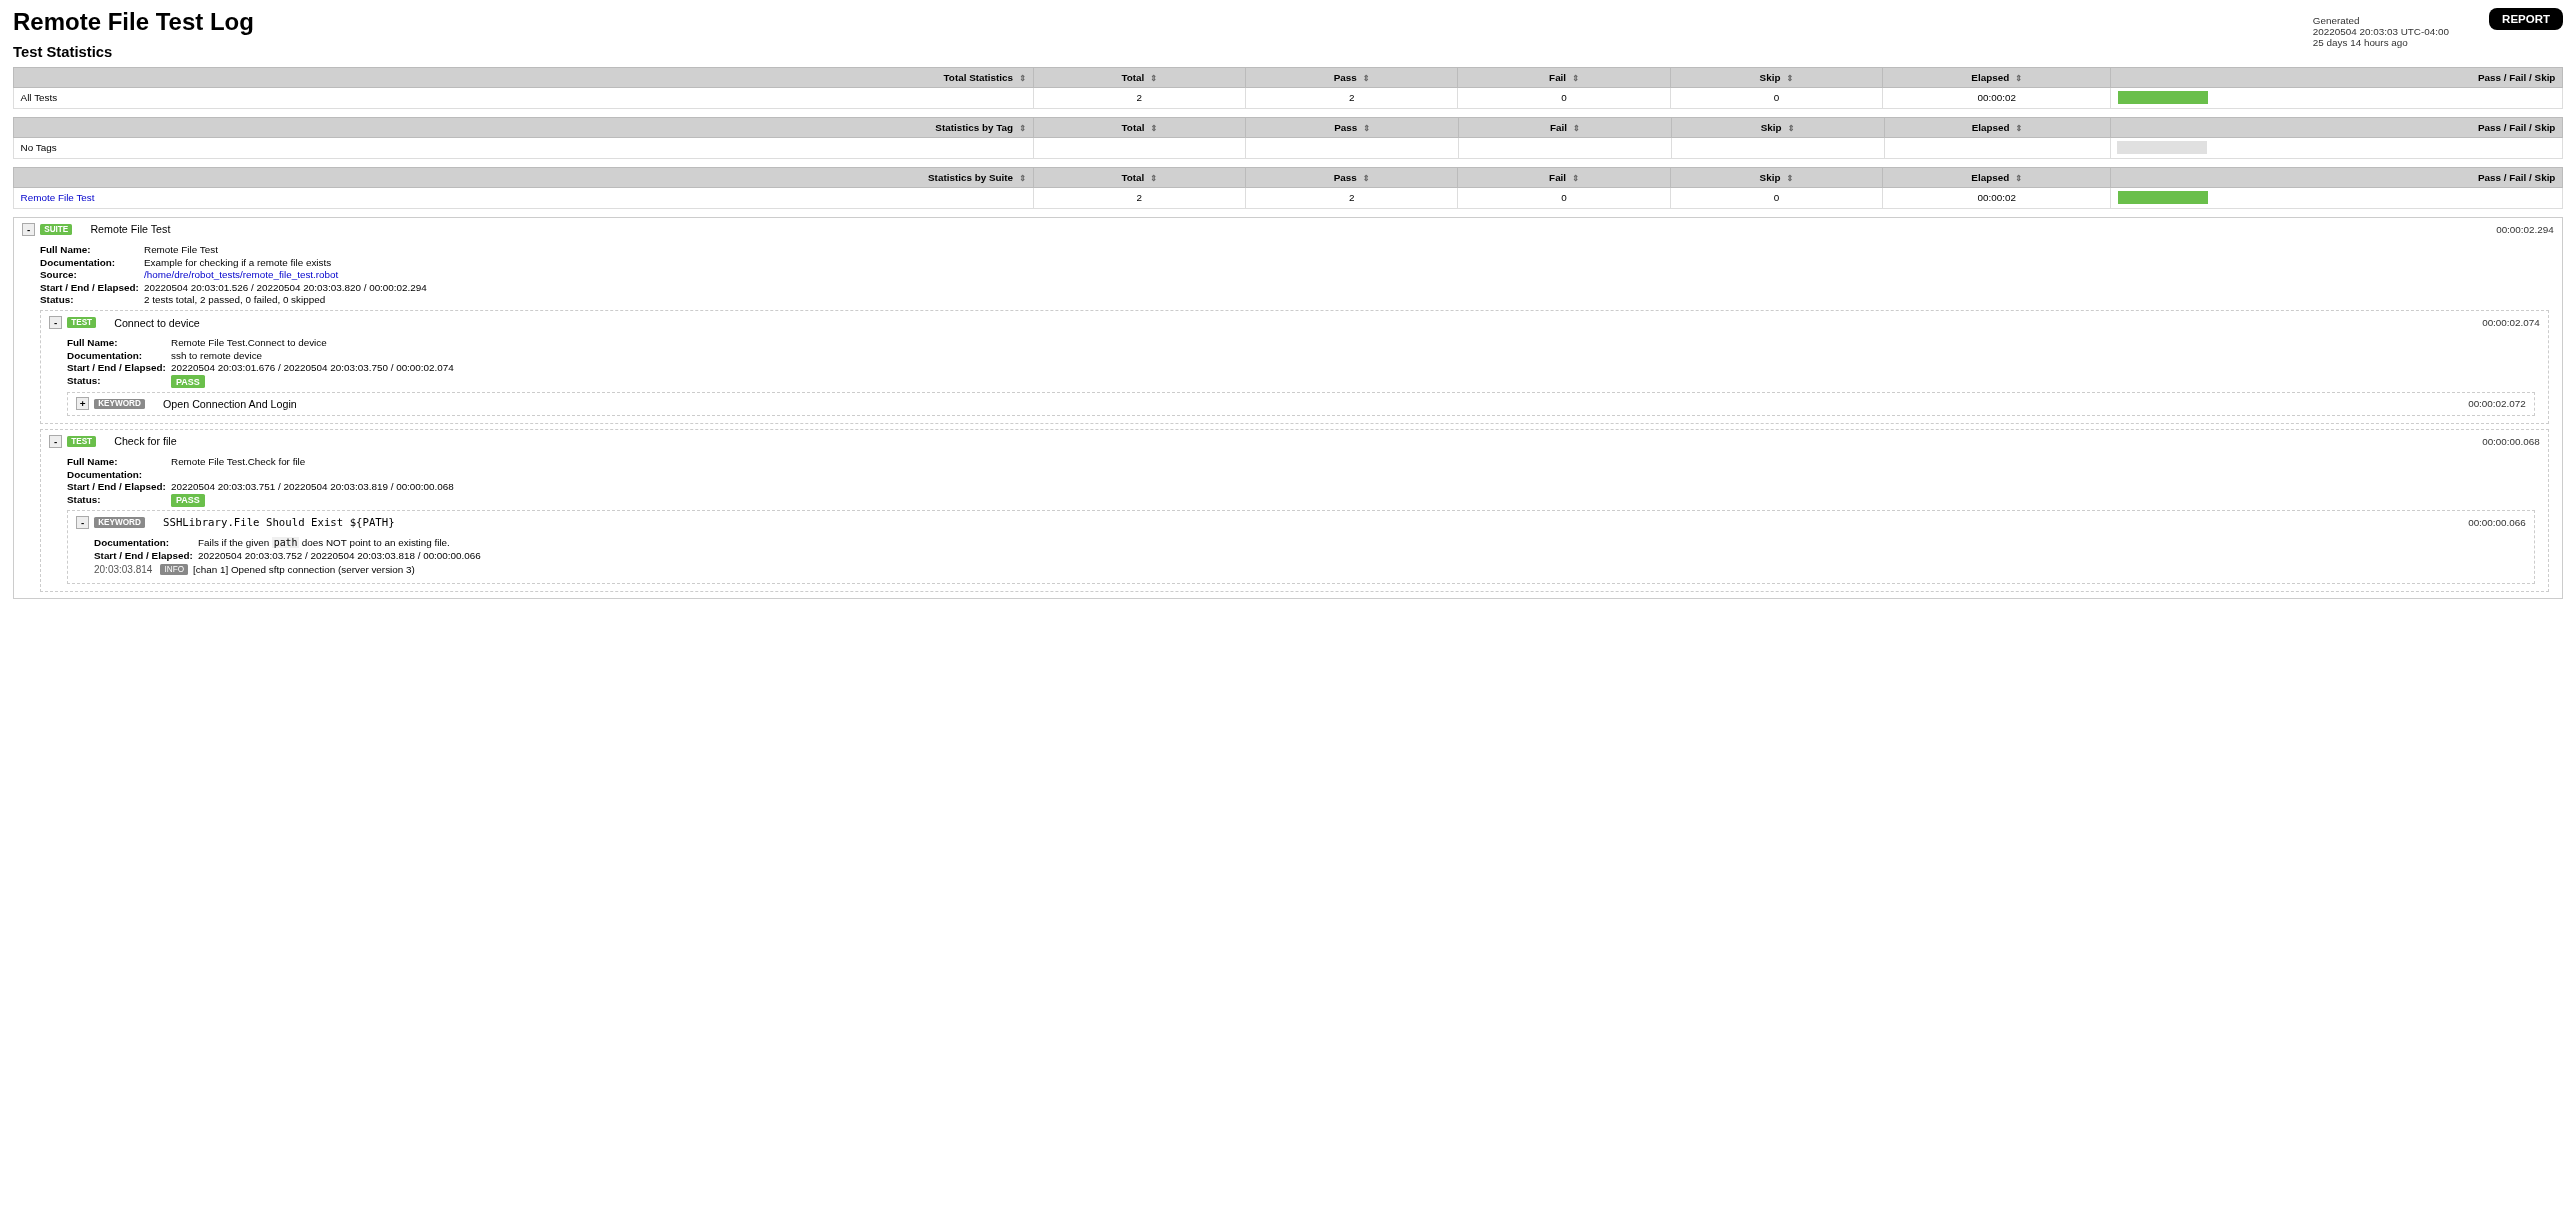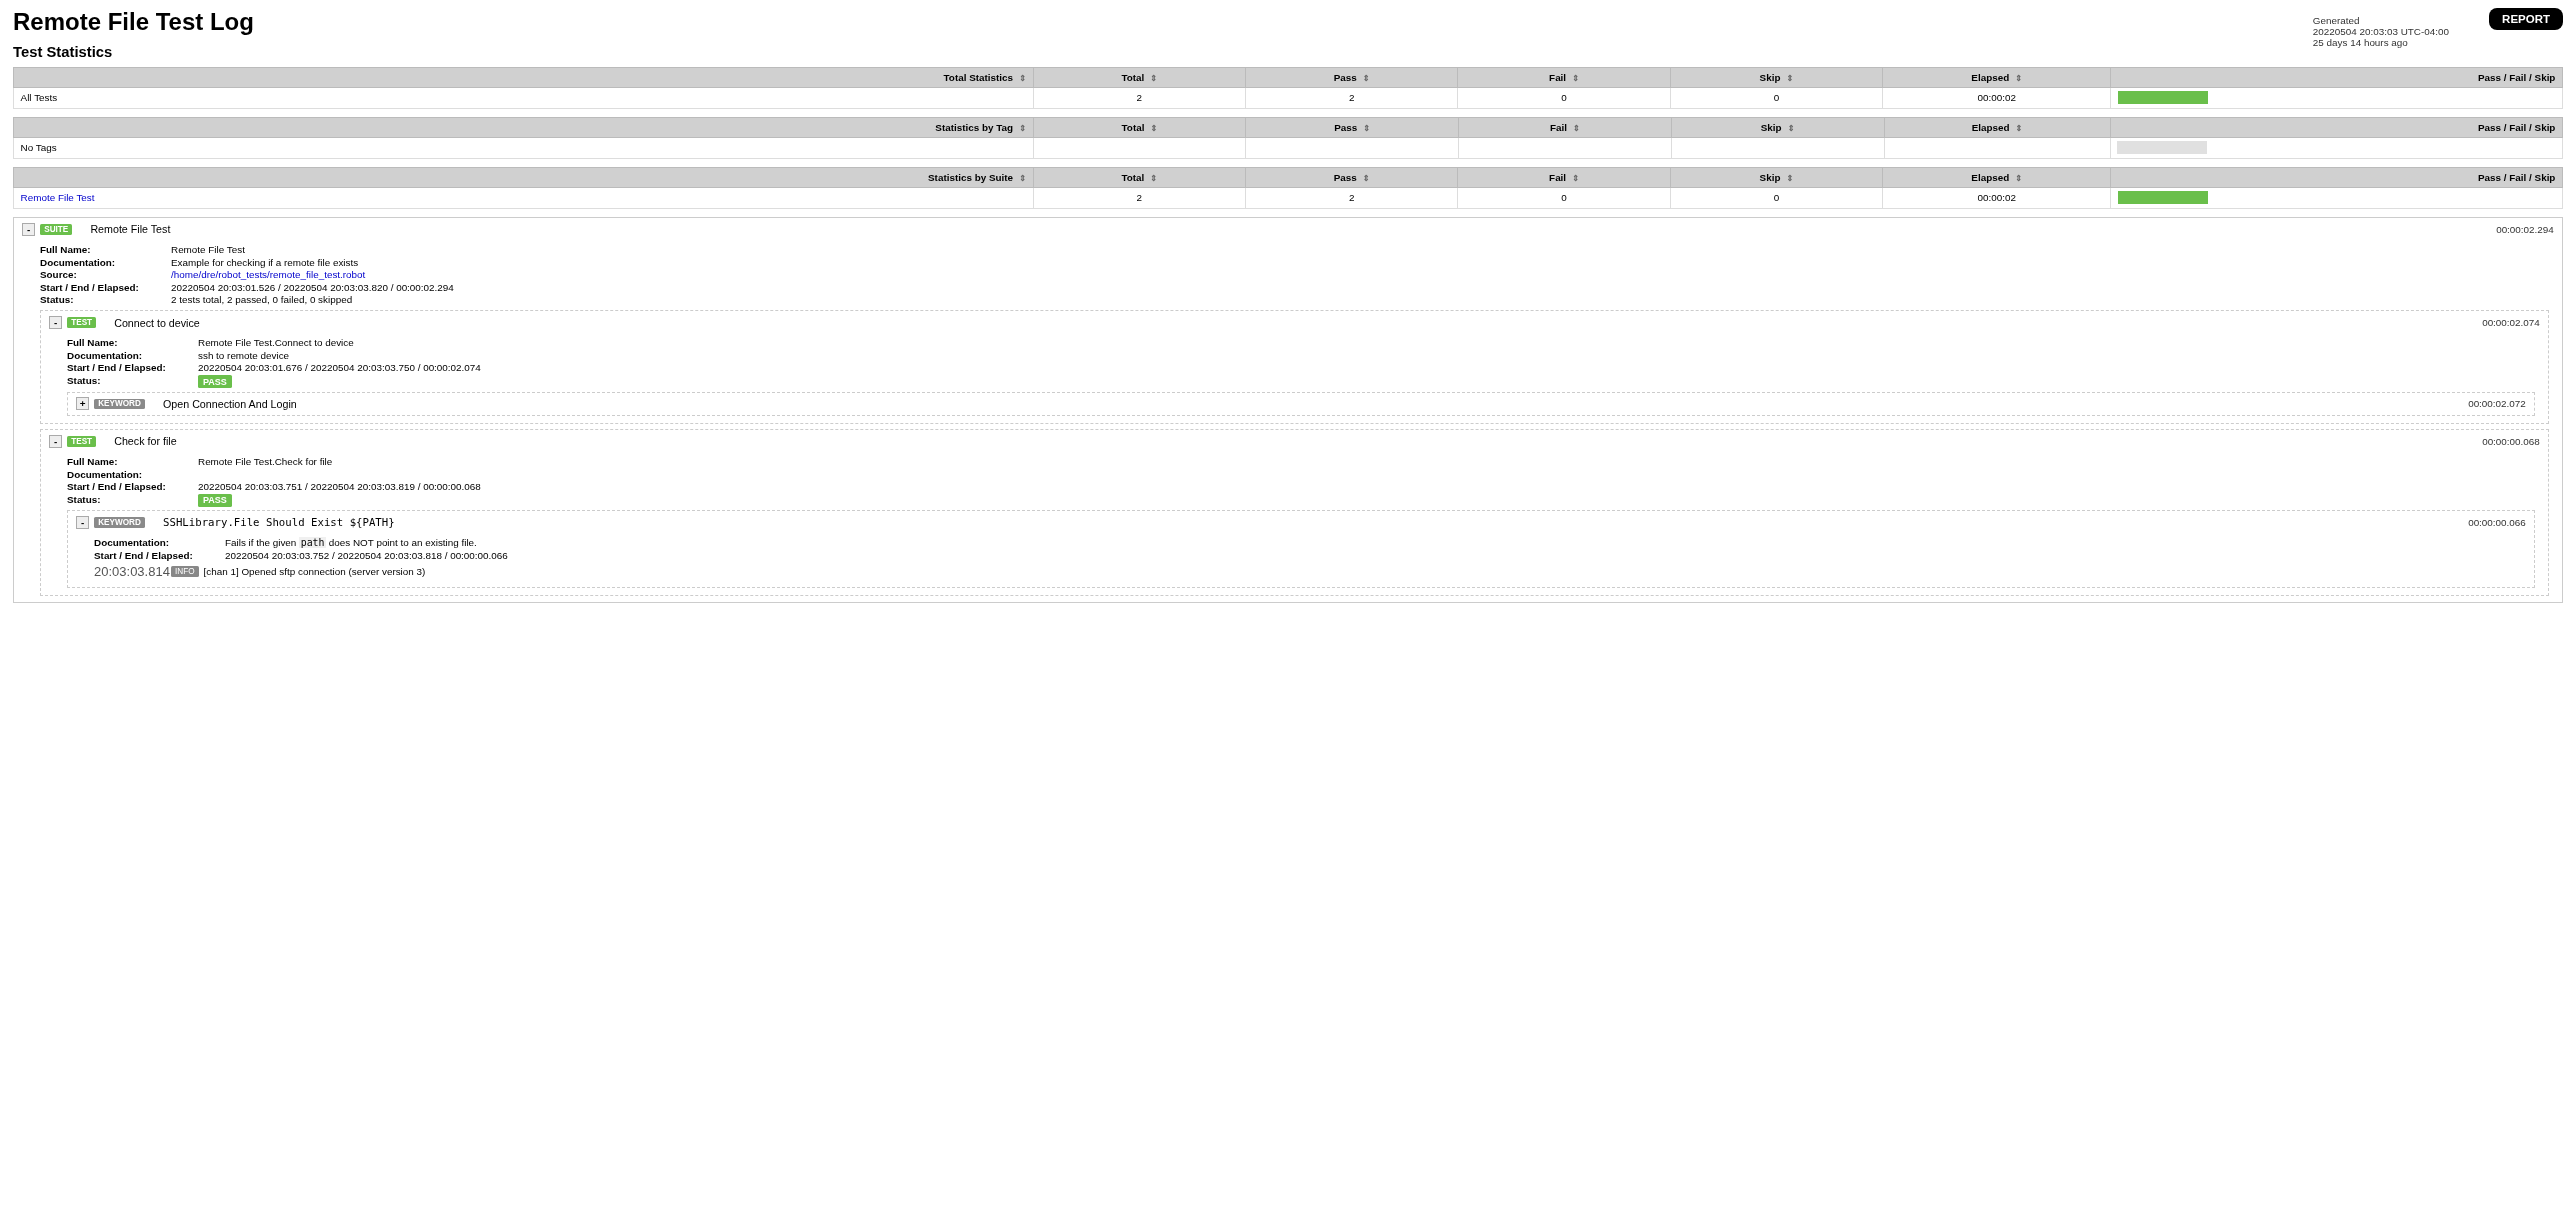"Full Name:" .exec-block-body .info-label { width: 131px -> 104px }
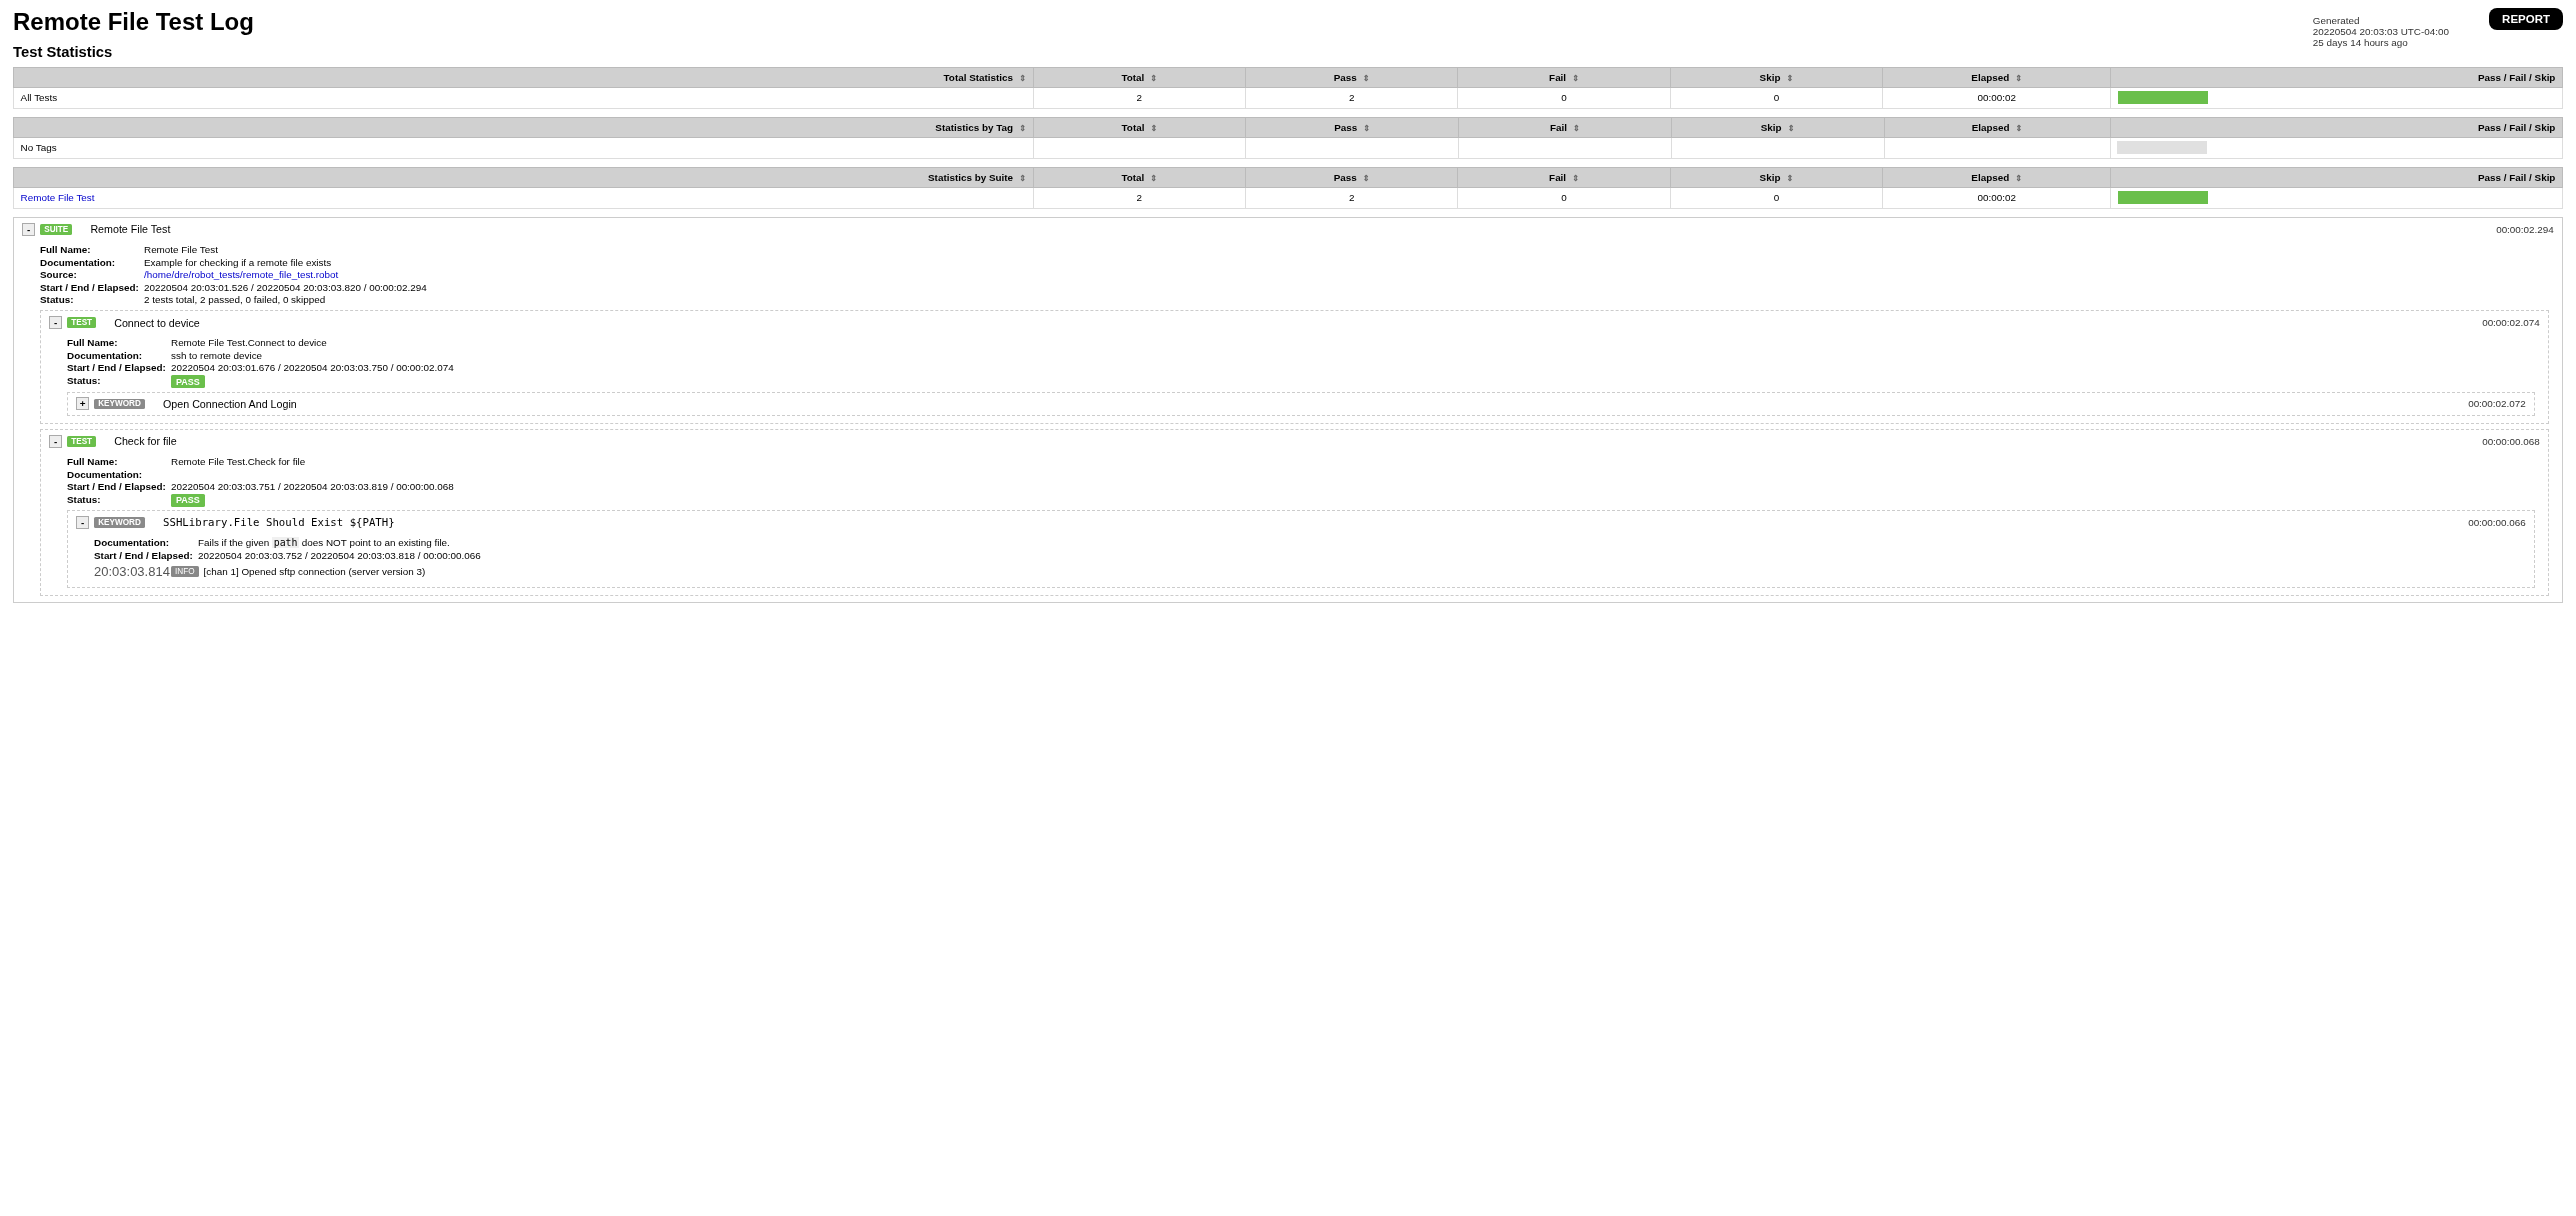"20:03:03.814" .log-timestamp { font-size: 13px -> 10px; margin-right: 1px -> 8px }
